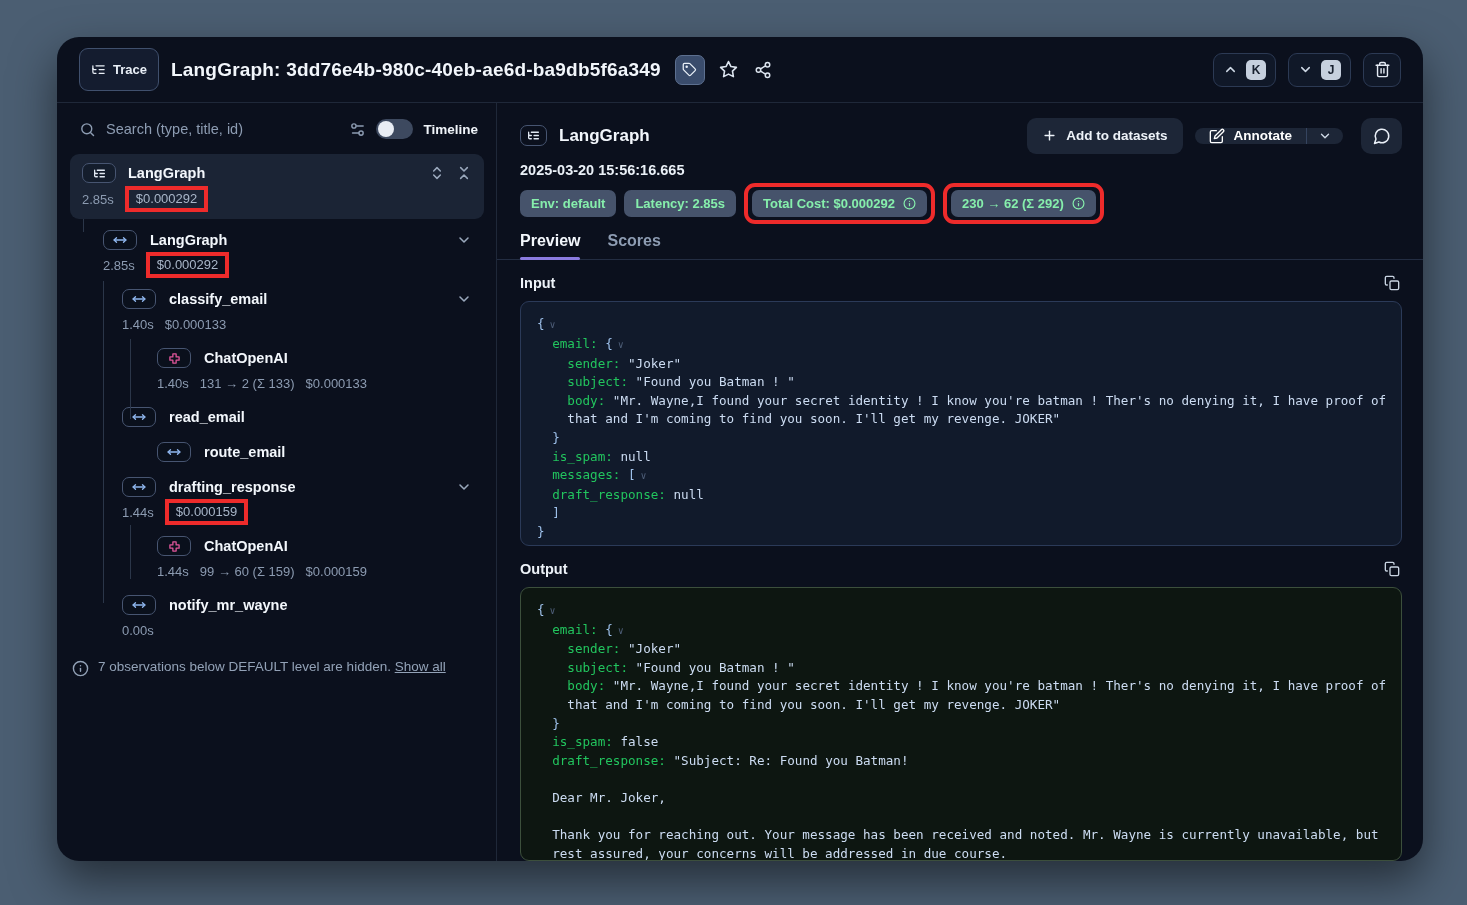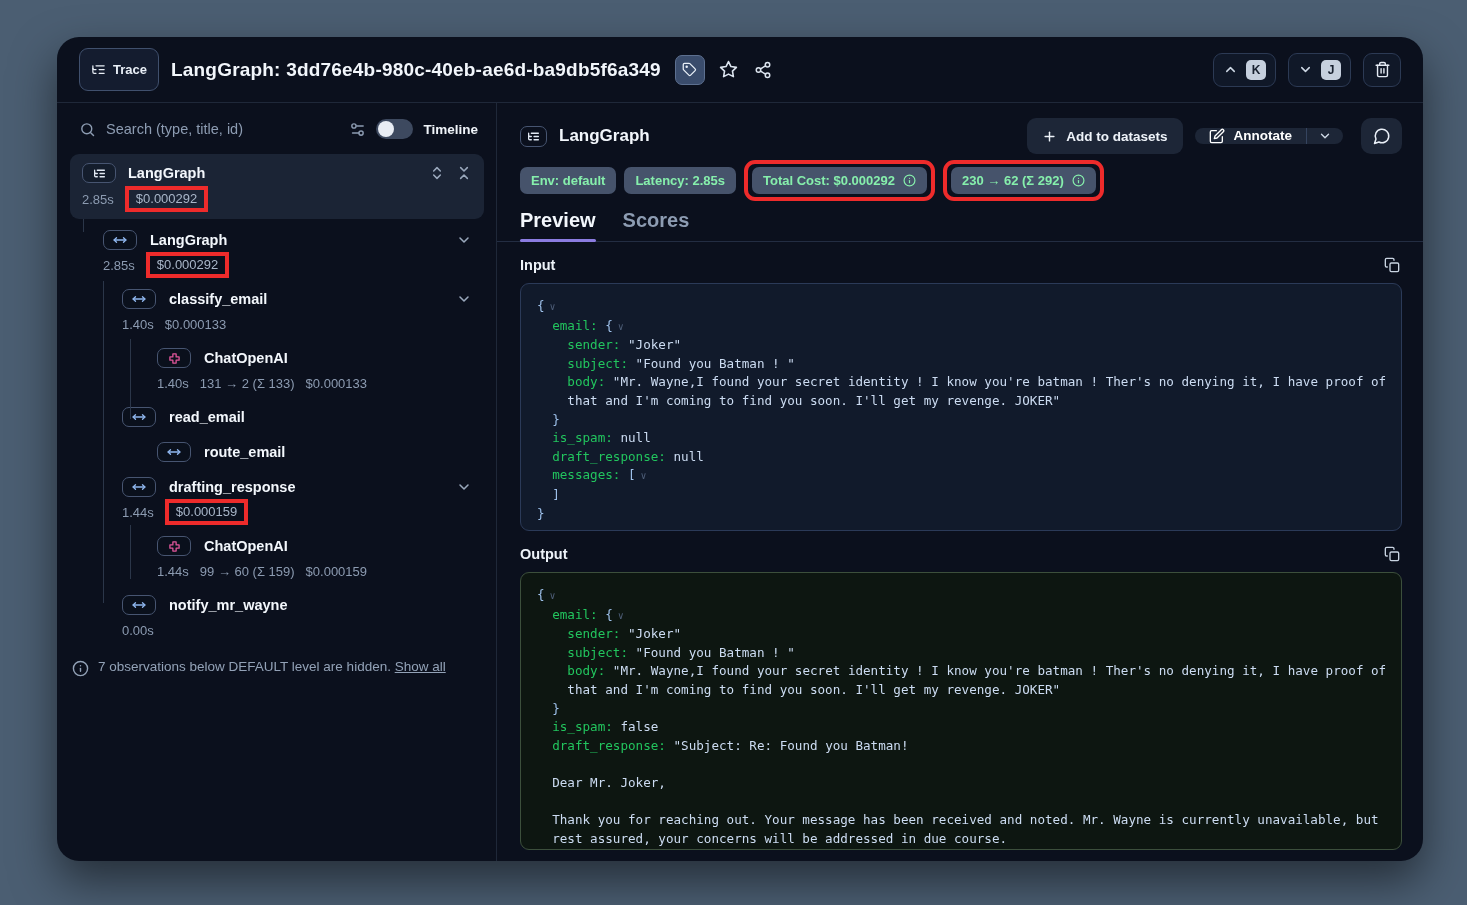"2025-03-20 15:56:16.665" div.timestamp { html: none -> <div>2025-03-20 15:56:16.665</div> }
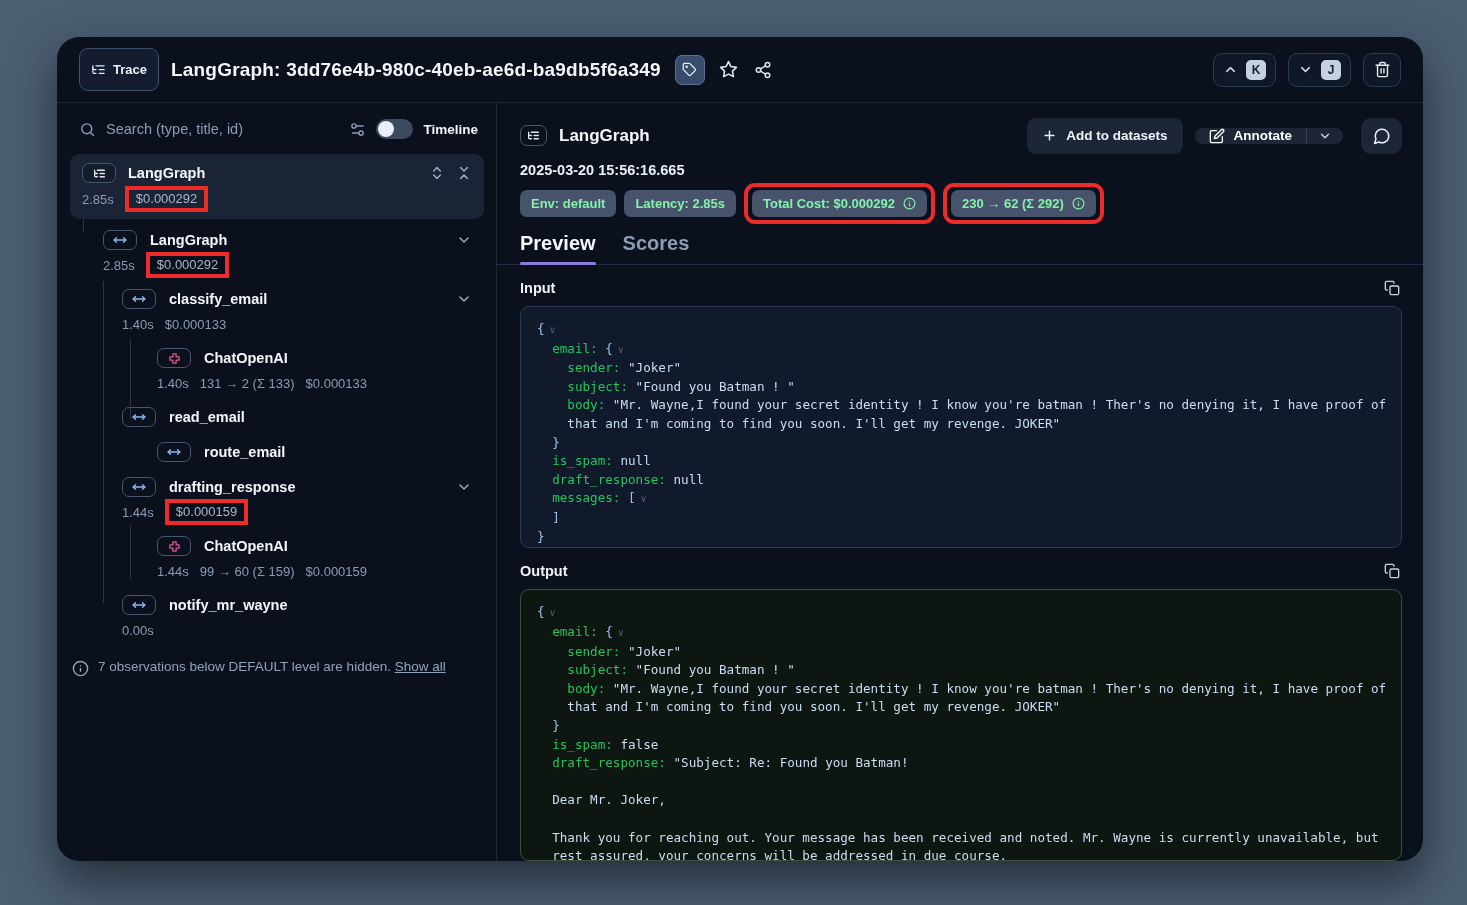"Preview" .tab { font-size: 20px -> 16px }
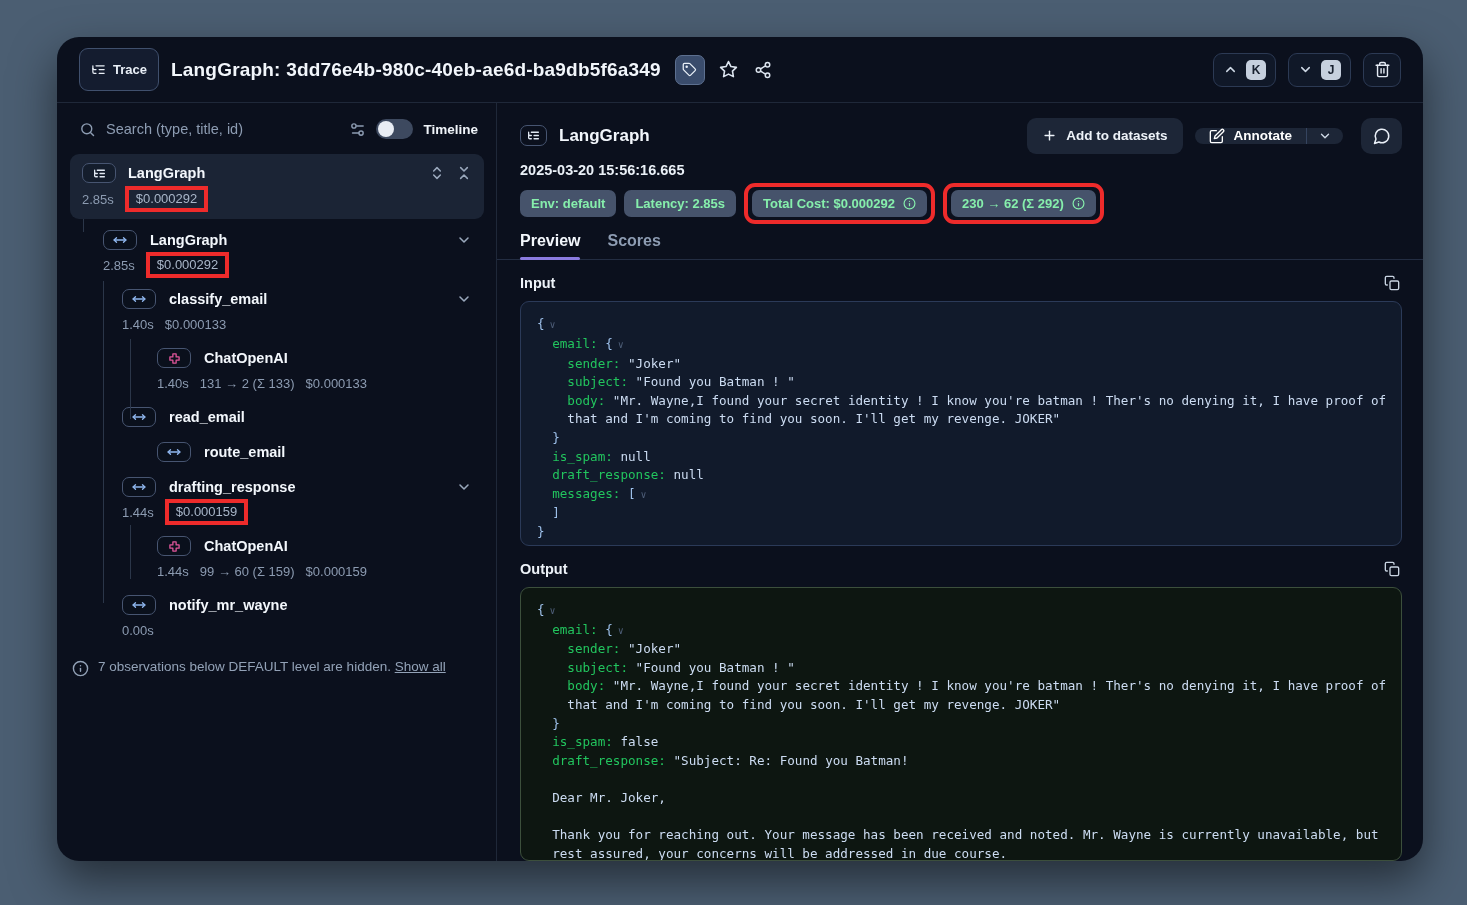"draft_response: null" div.code-line { order: before "messages: [ ∨" -> after "messages: [ ∨" }
